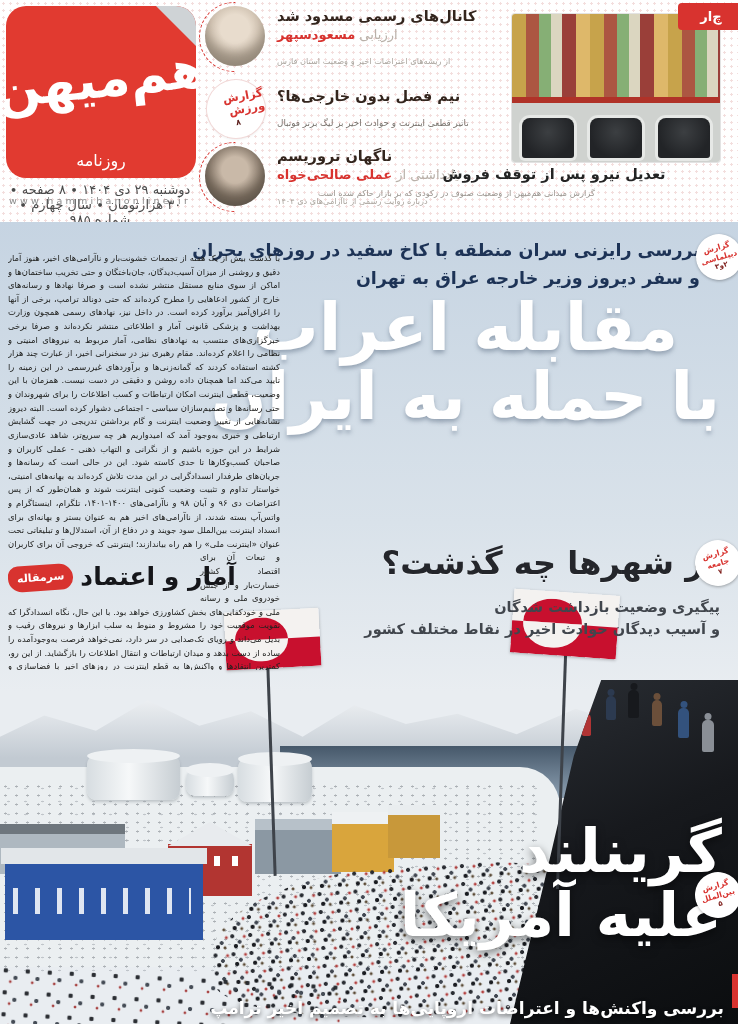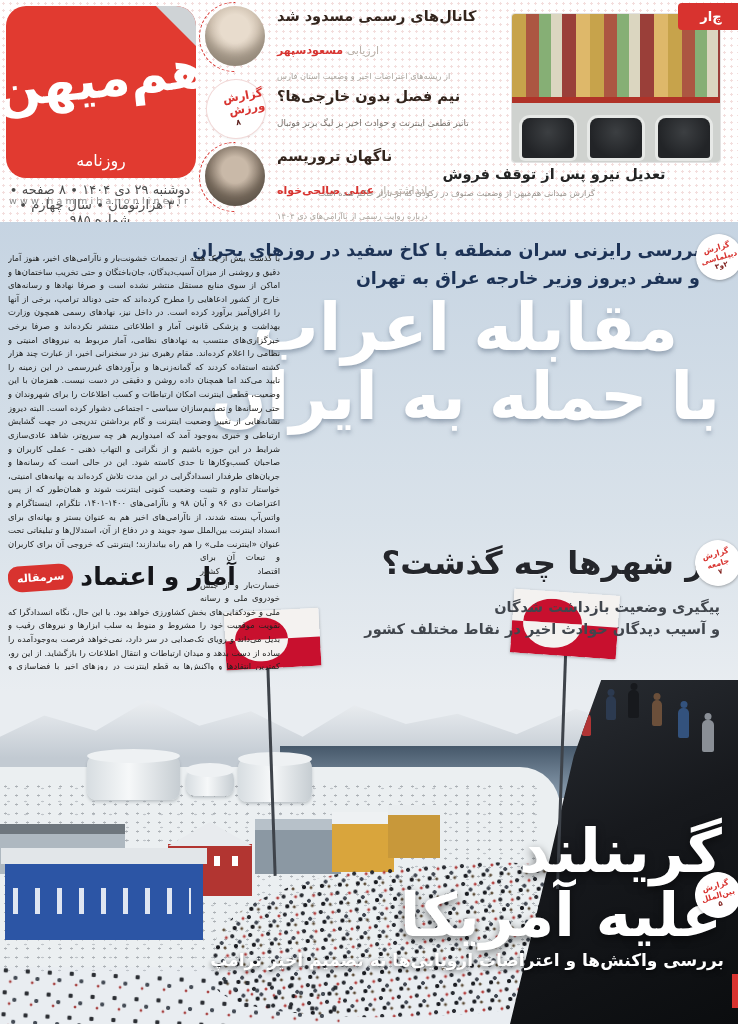"ارزیابی مسعودسپهر" .t-credit { font-size: 11px -> 13px; margin-top: 20px -> 3px }
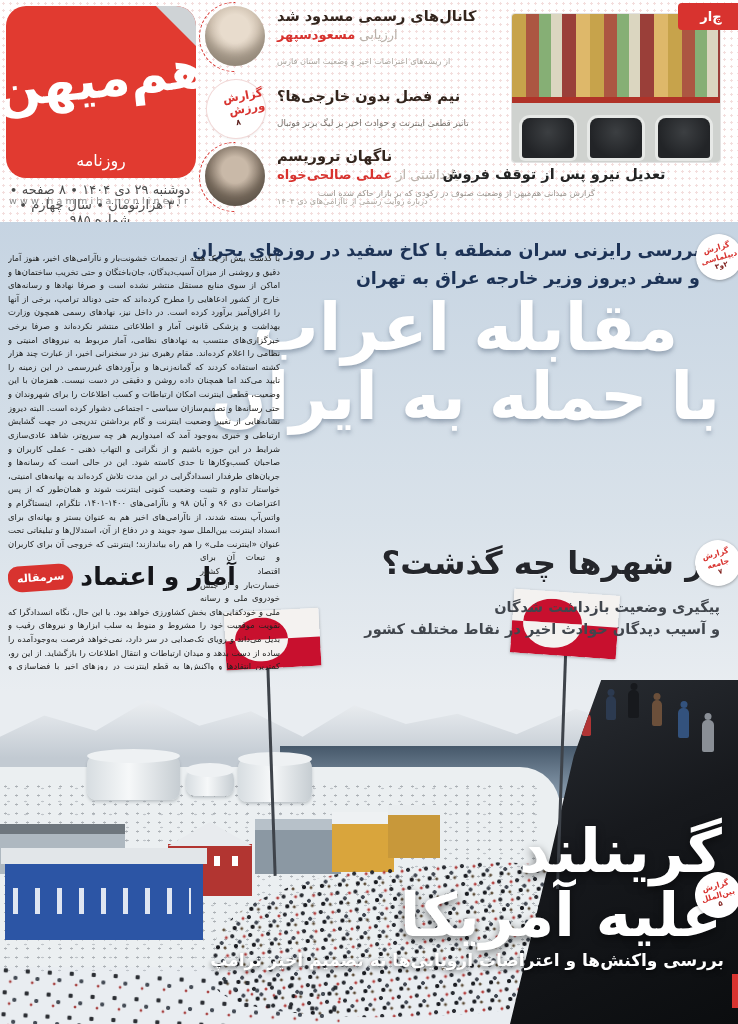"بررسی واکنشها و اعتراضات اروپایی‌ها" .bottom-sub { top: 728px -> 776px }
